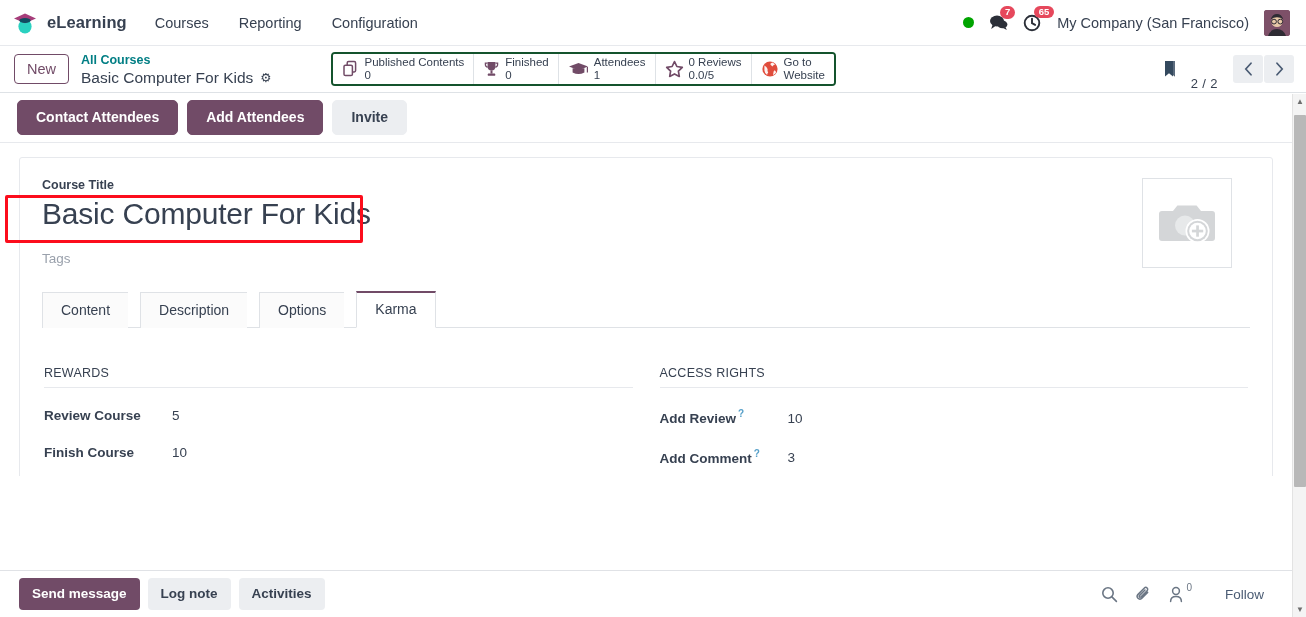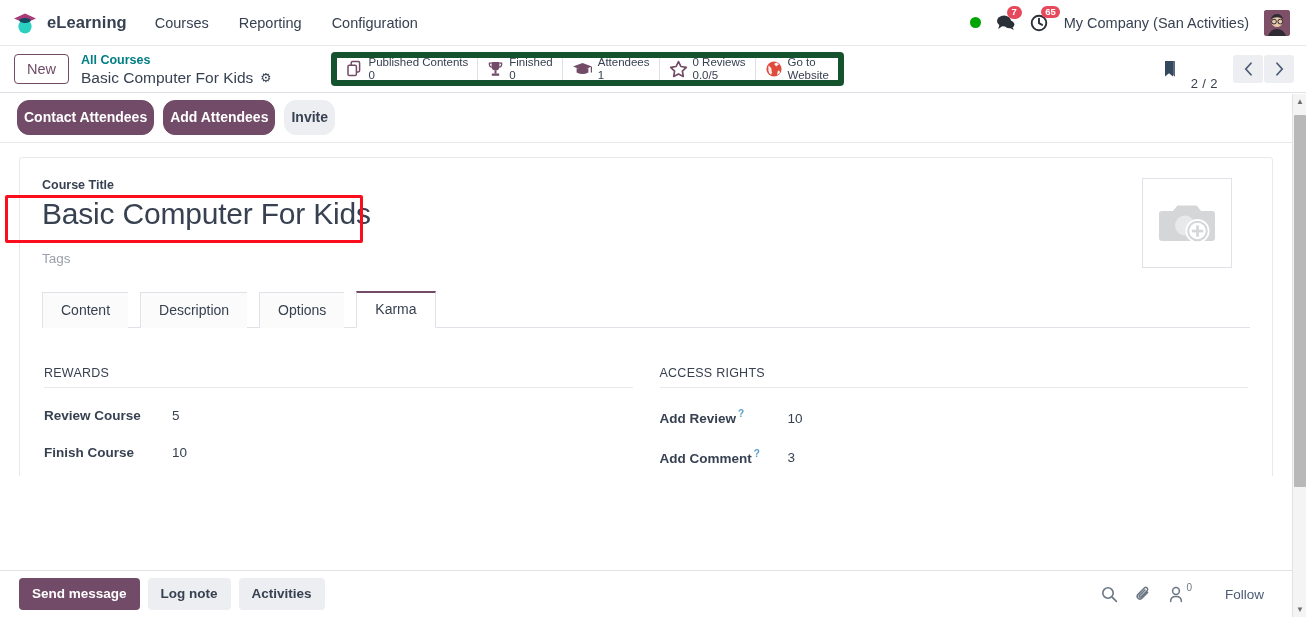"My Company (San Activities)" div.company-name { text: Activities -> Francisco }
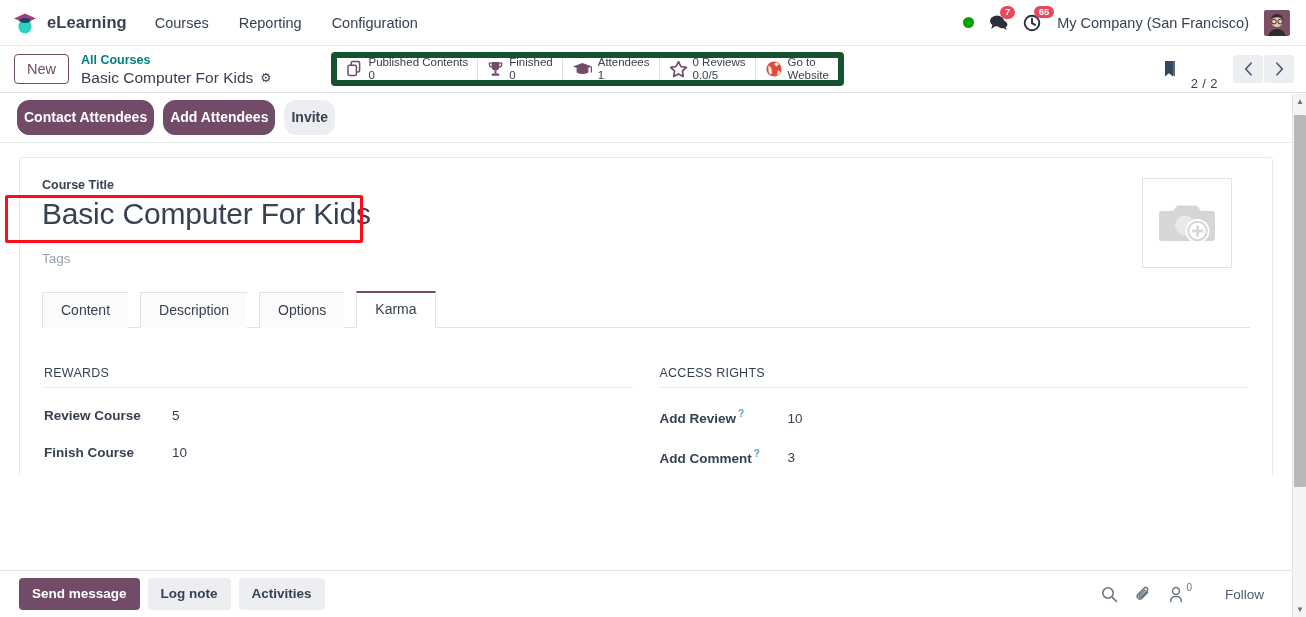"Published Contents" .statbar { border: 6px solid #14532d -> 2px solid #14532d }
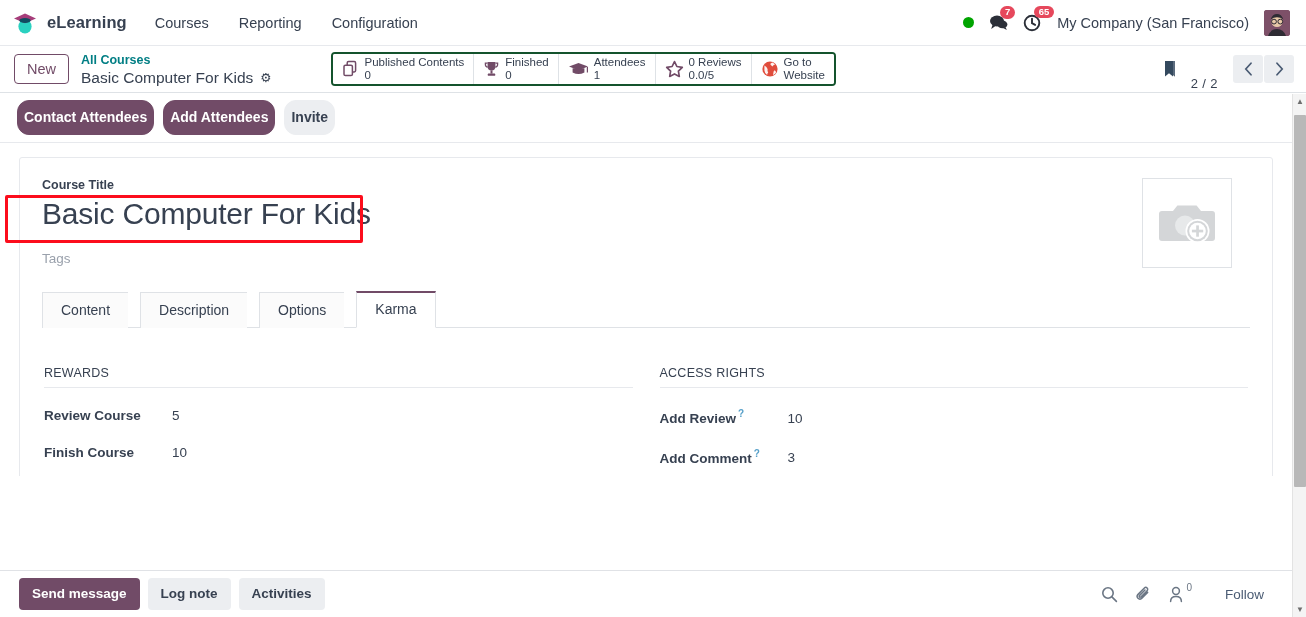"Contact Attendees" .act-btn { border-radius: 12px -> 5px; padding: 8px 6px -> 8px 18px }
